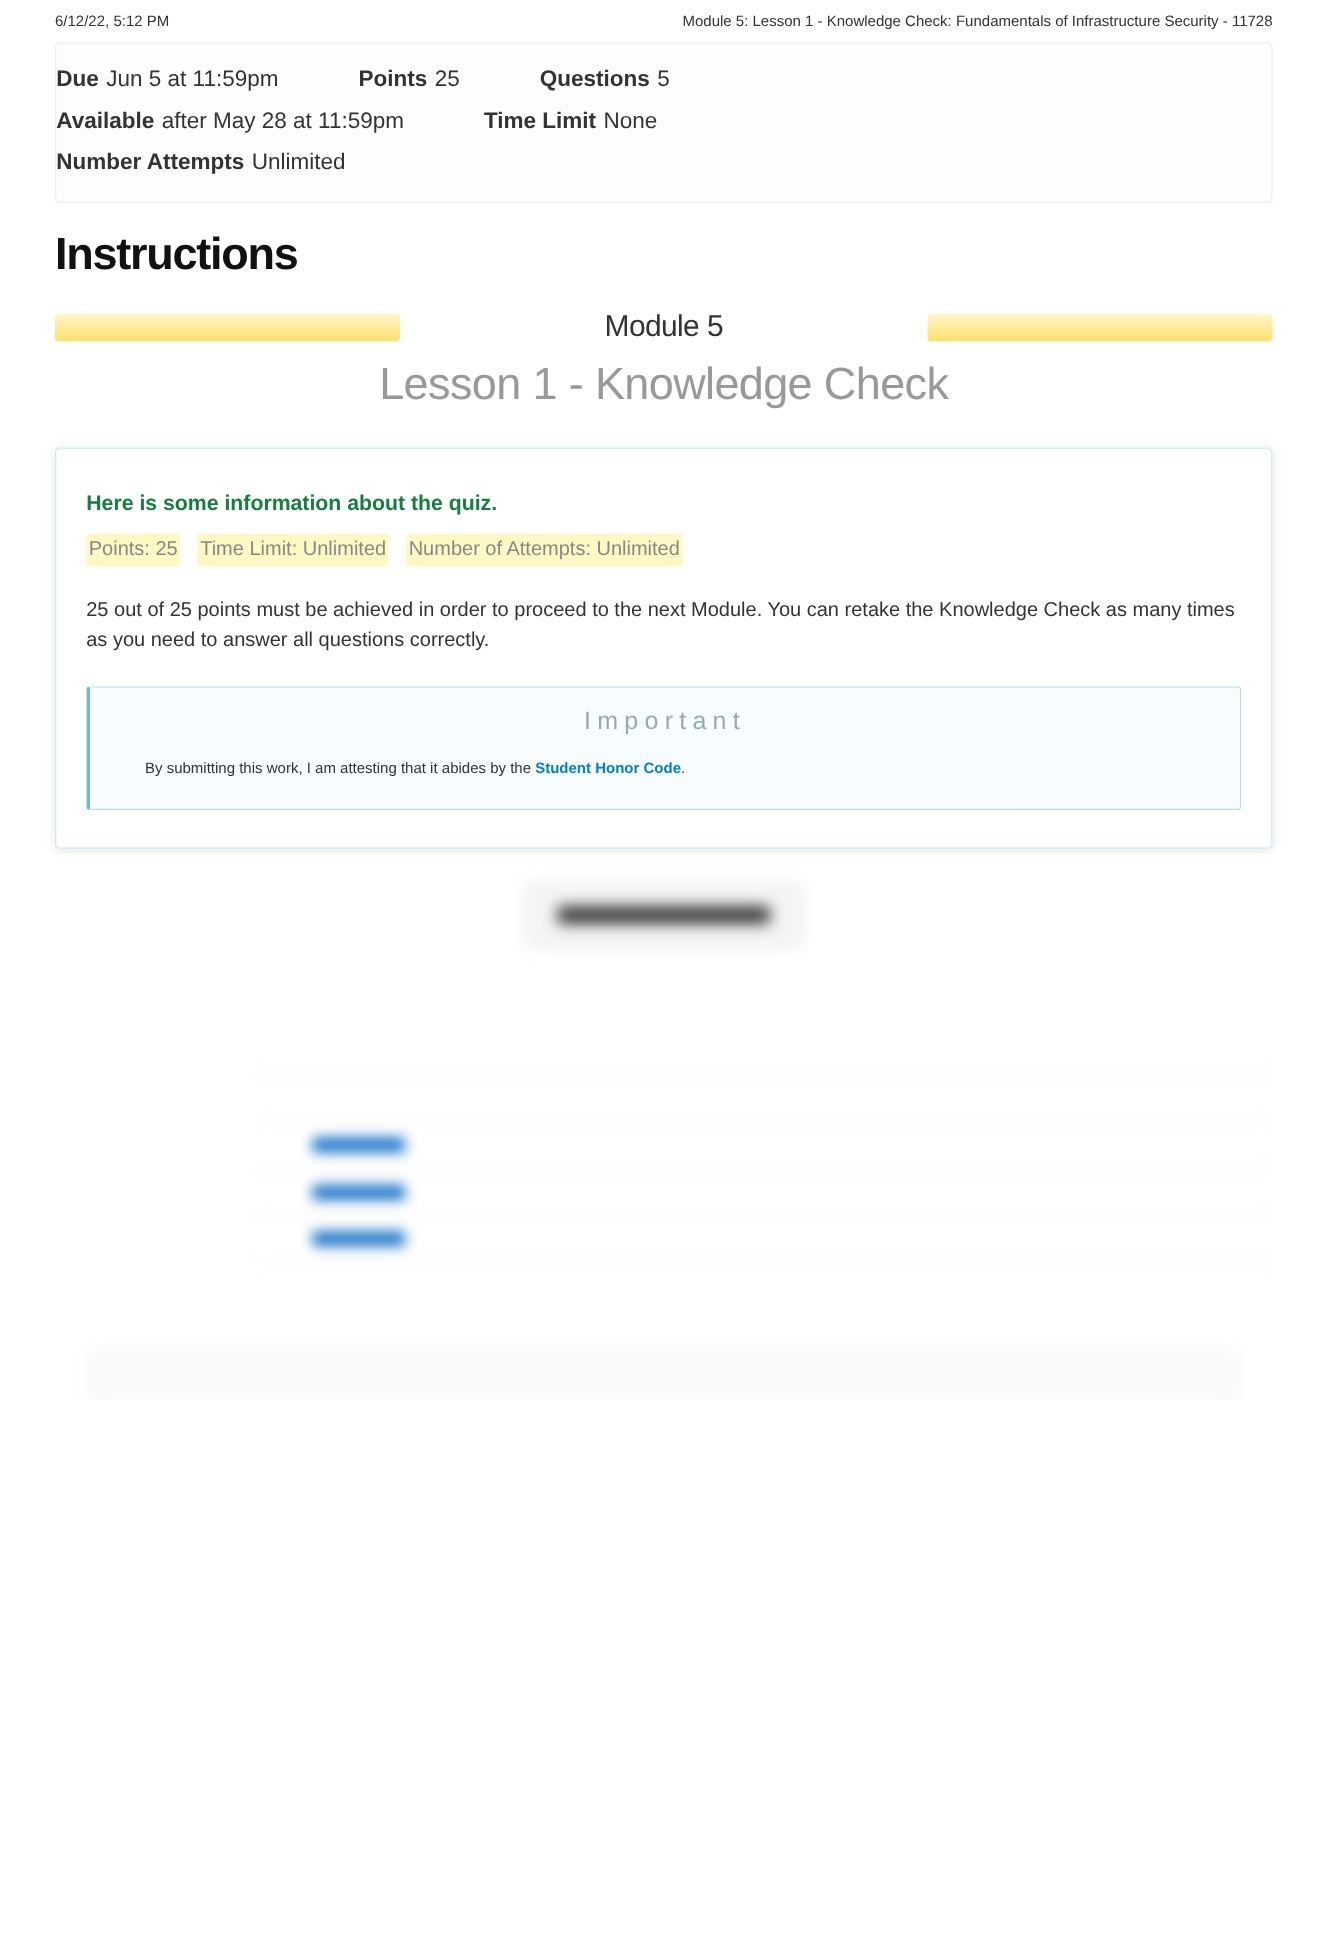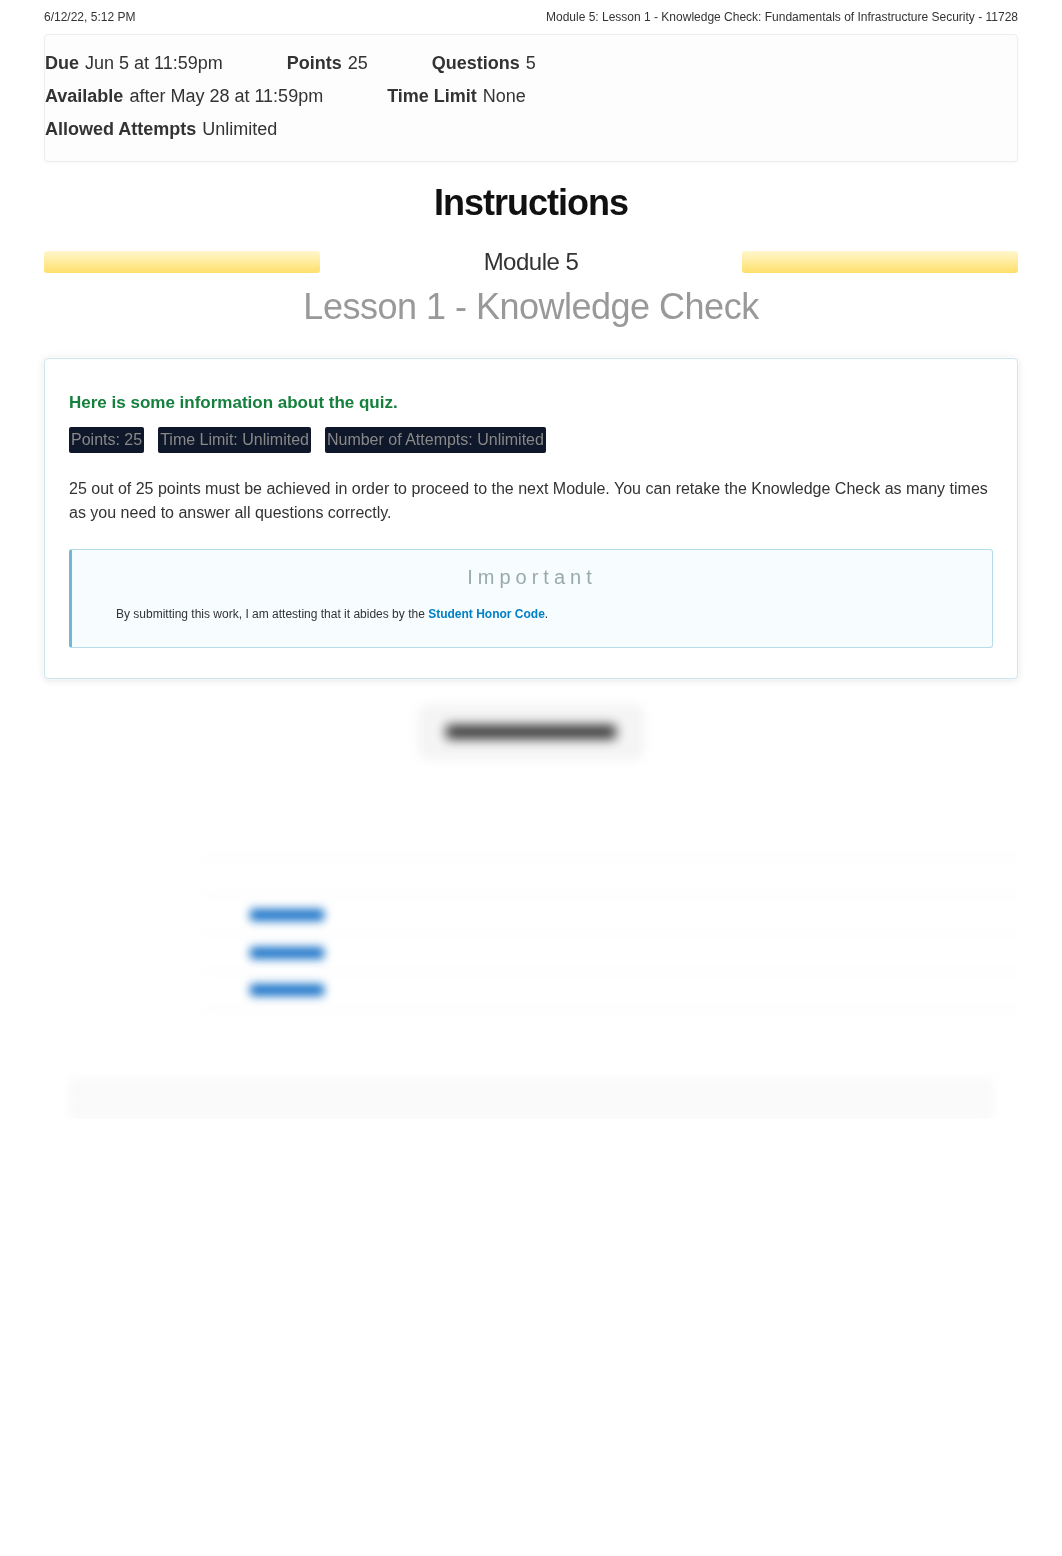"Allowed Attempts" span.meta-label { text: Allowed -> Number }
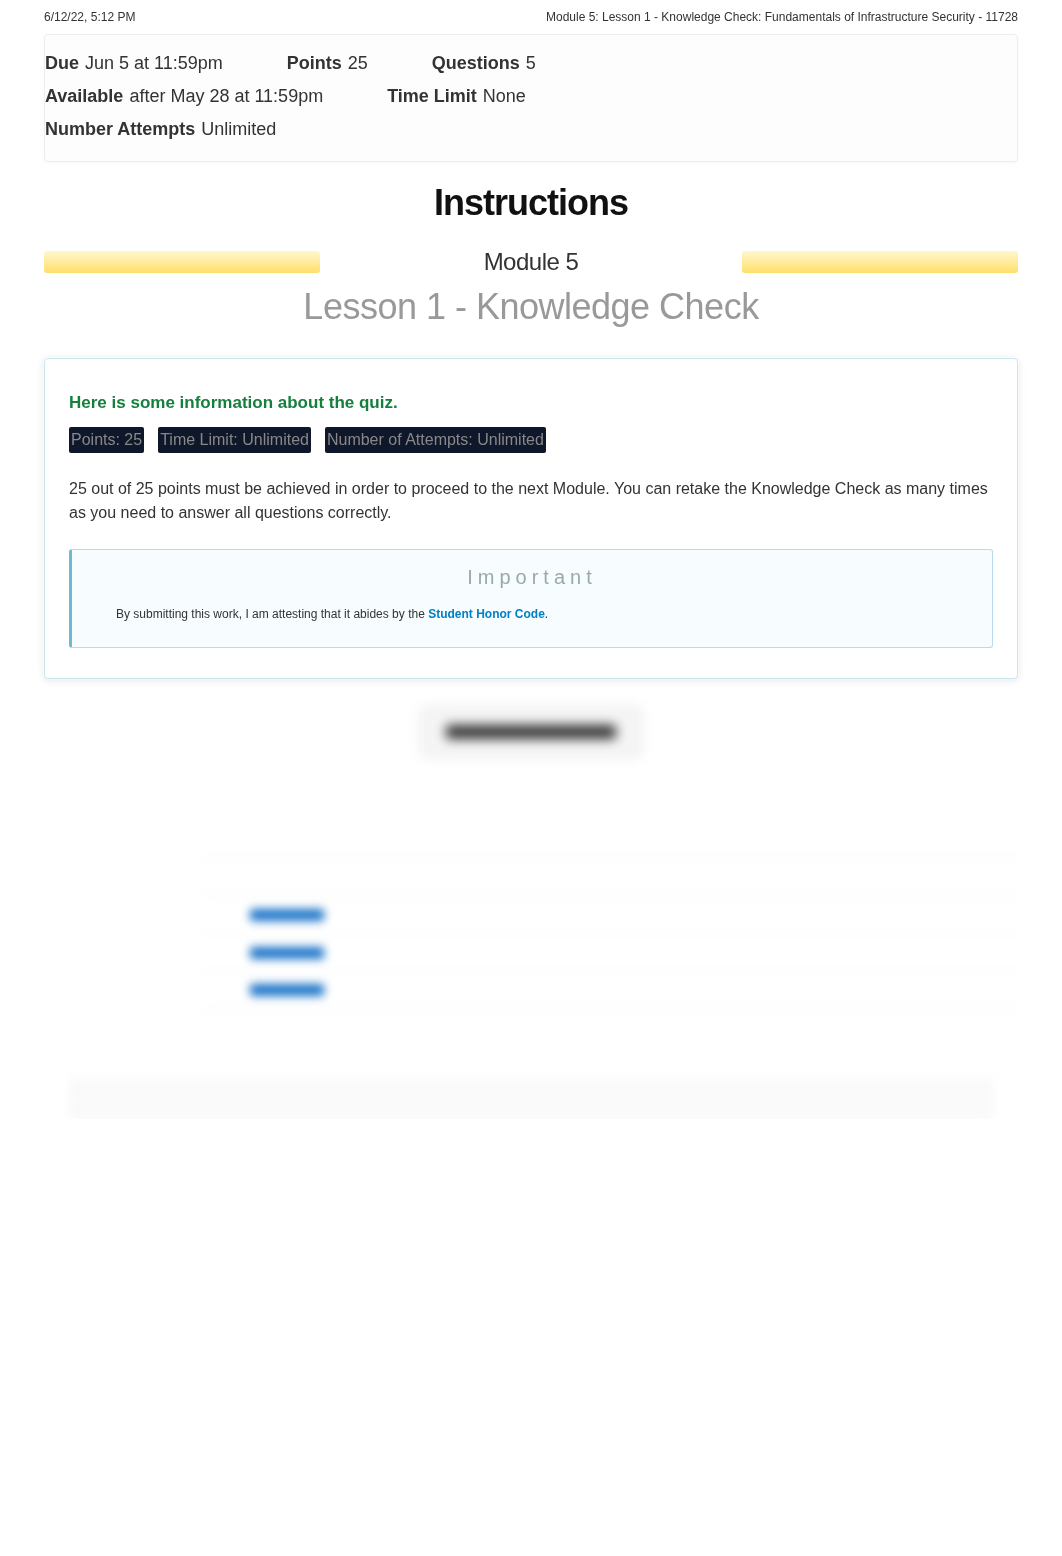"Instructions" .instructions-title { text-align: center -> none }
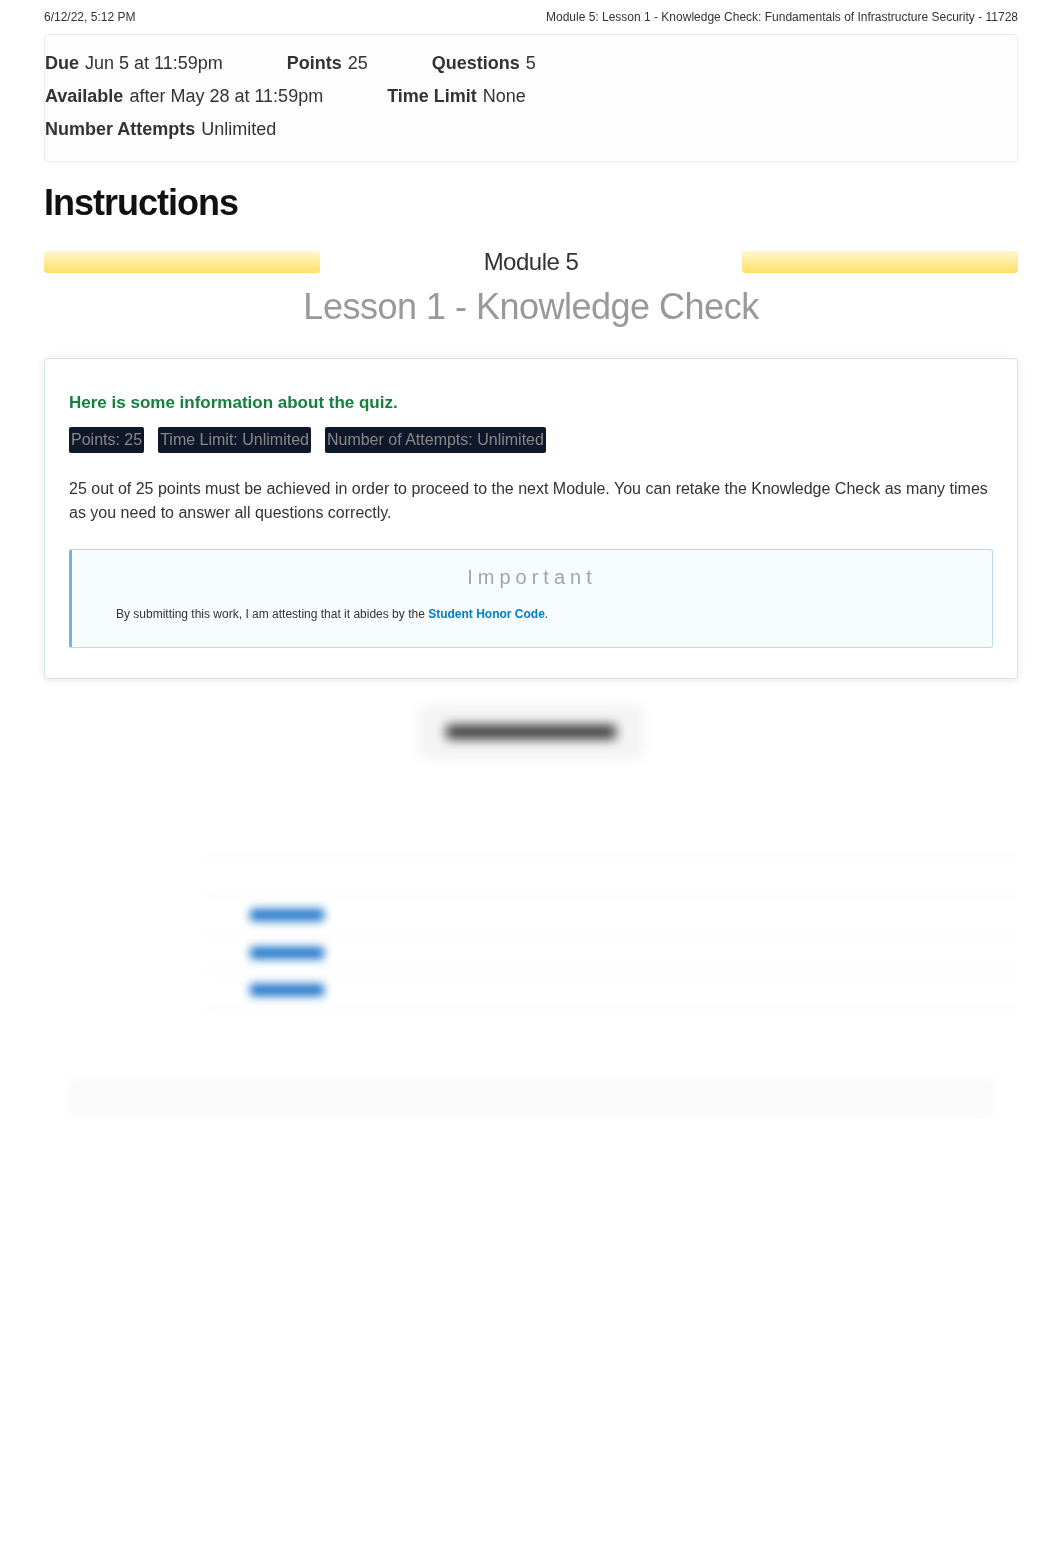"Points: 25" .pill { background: #0f172a -> #fef9c3 }
